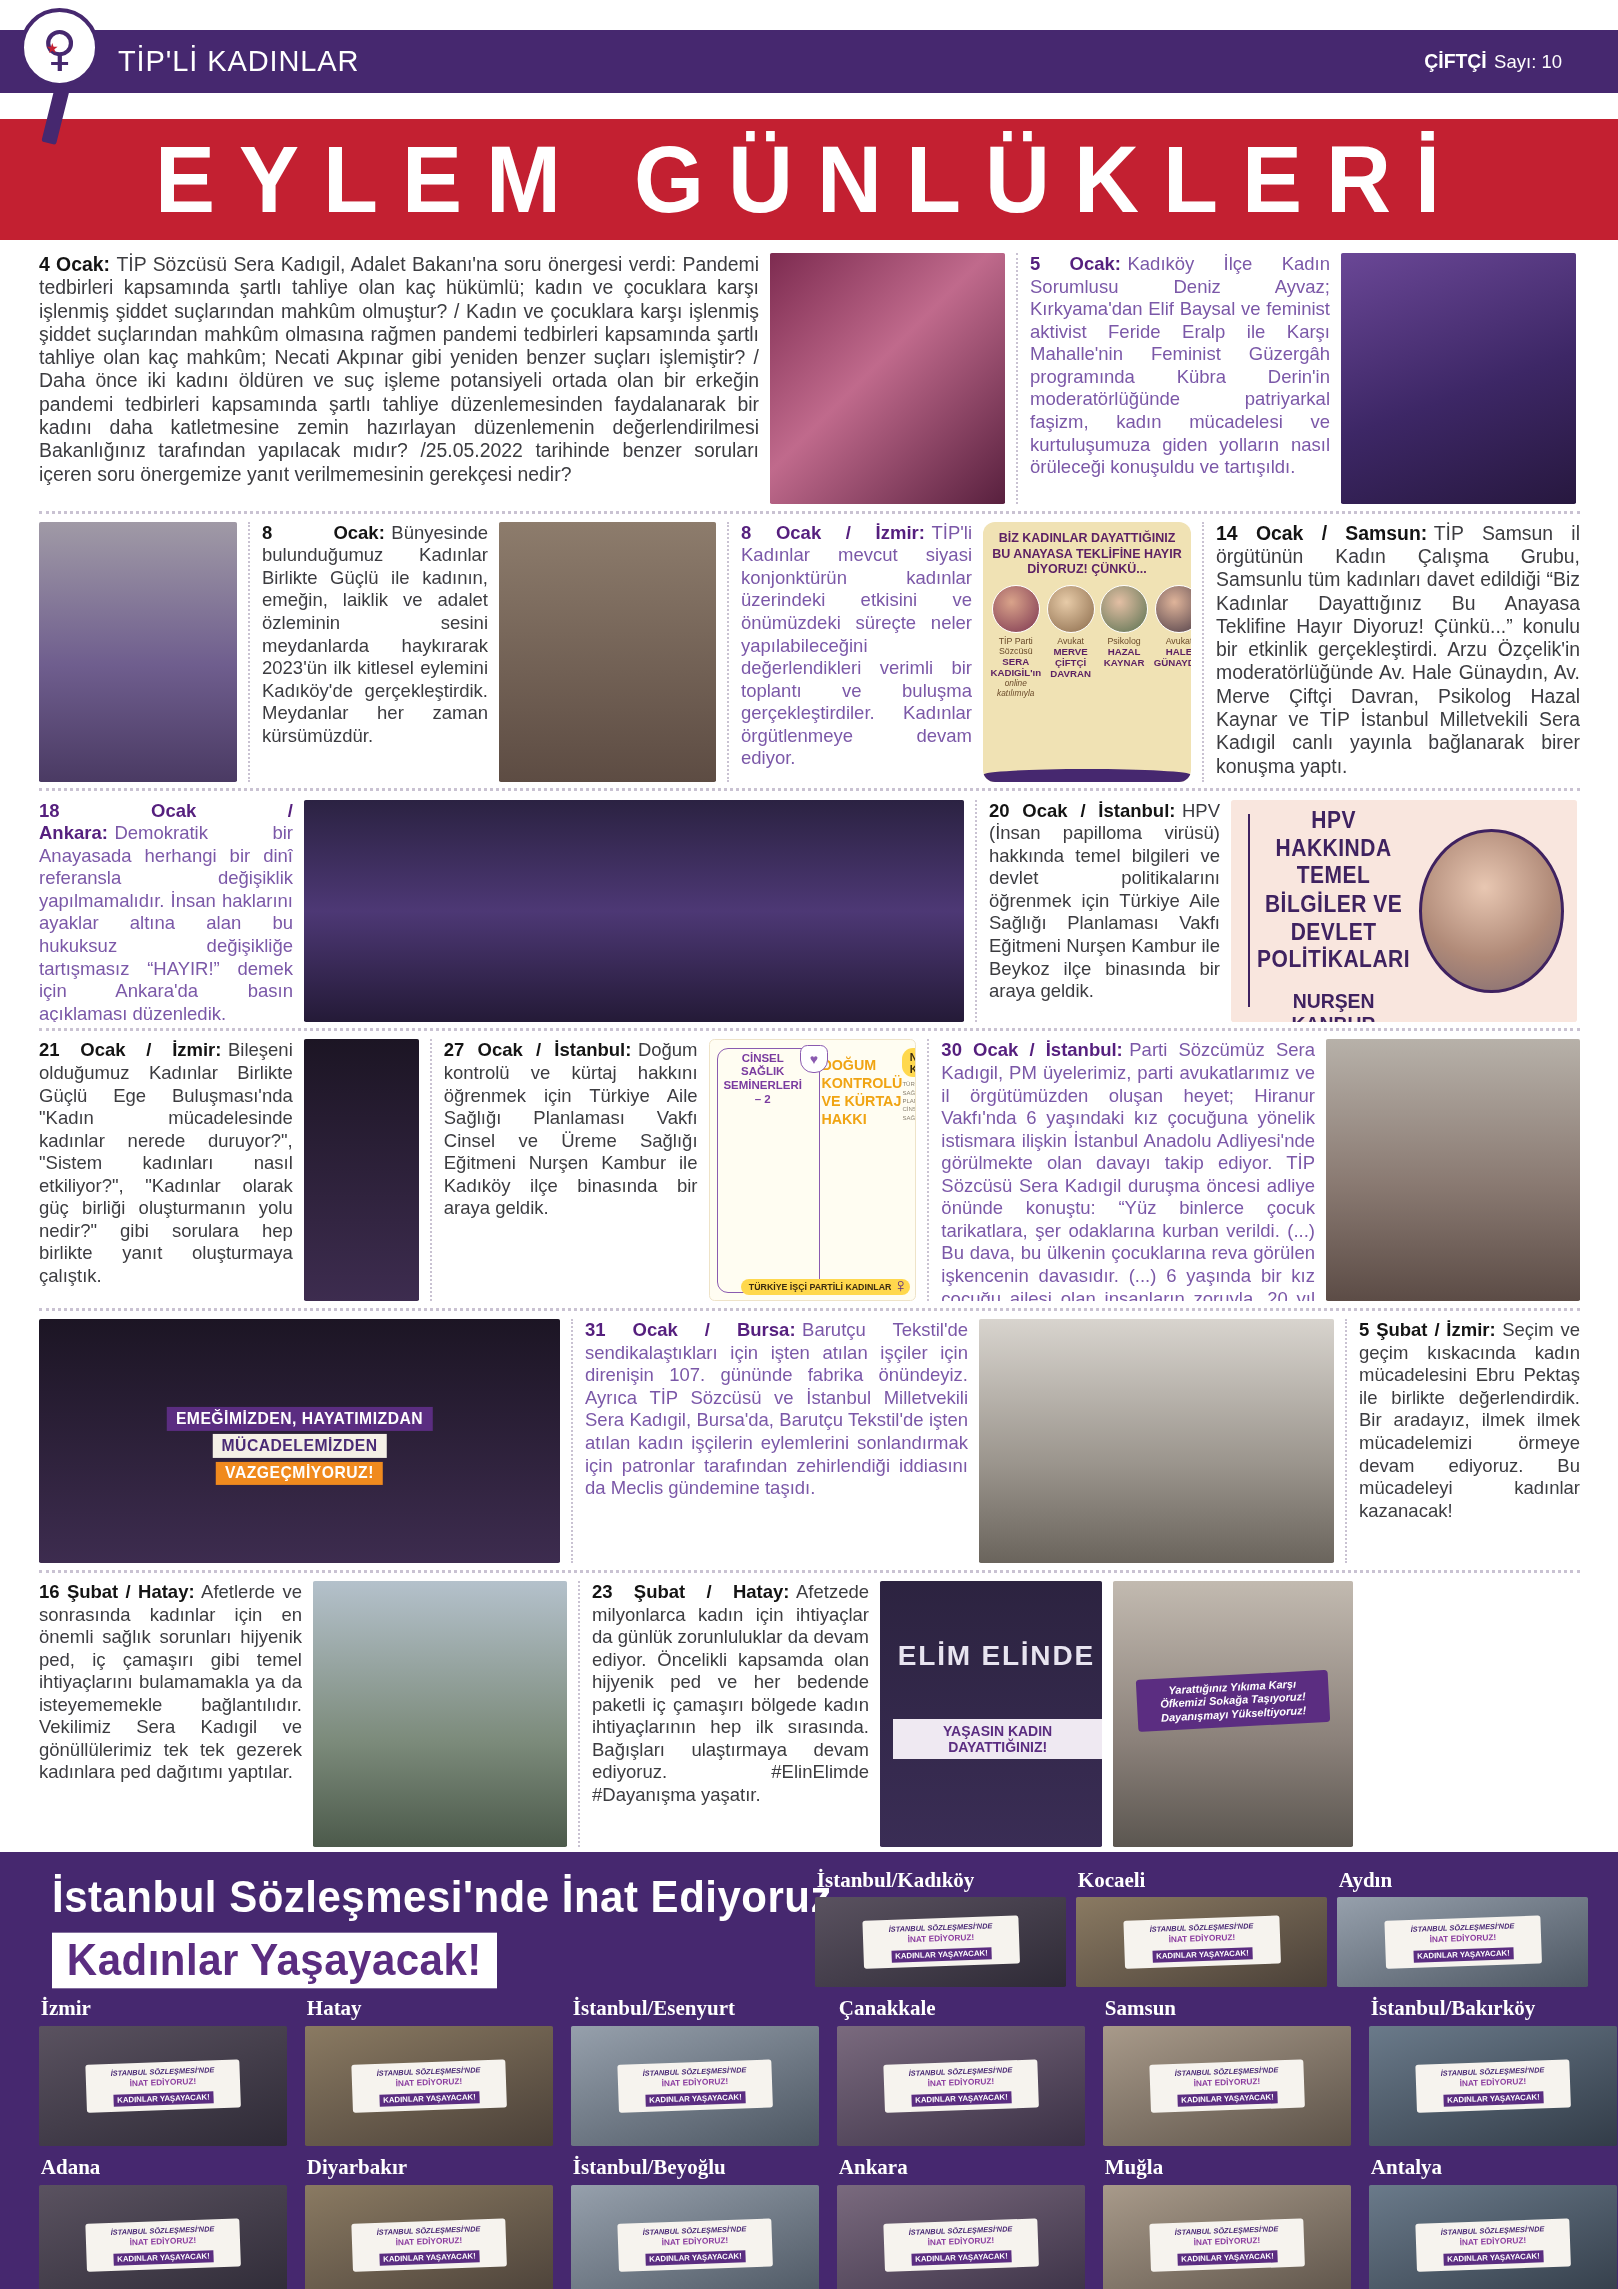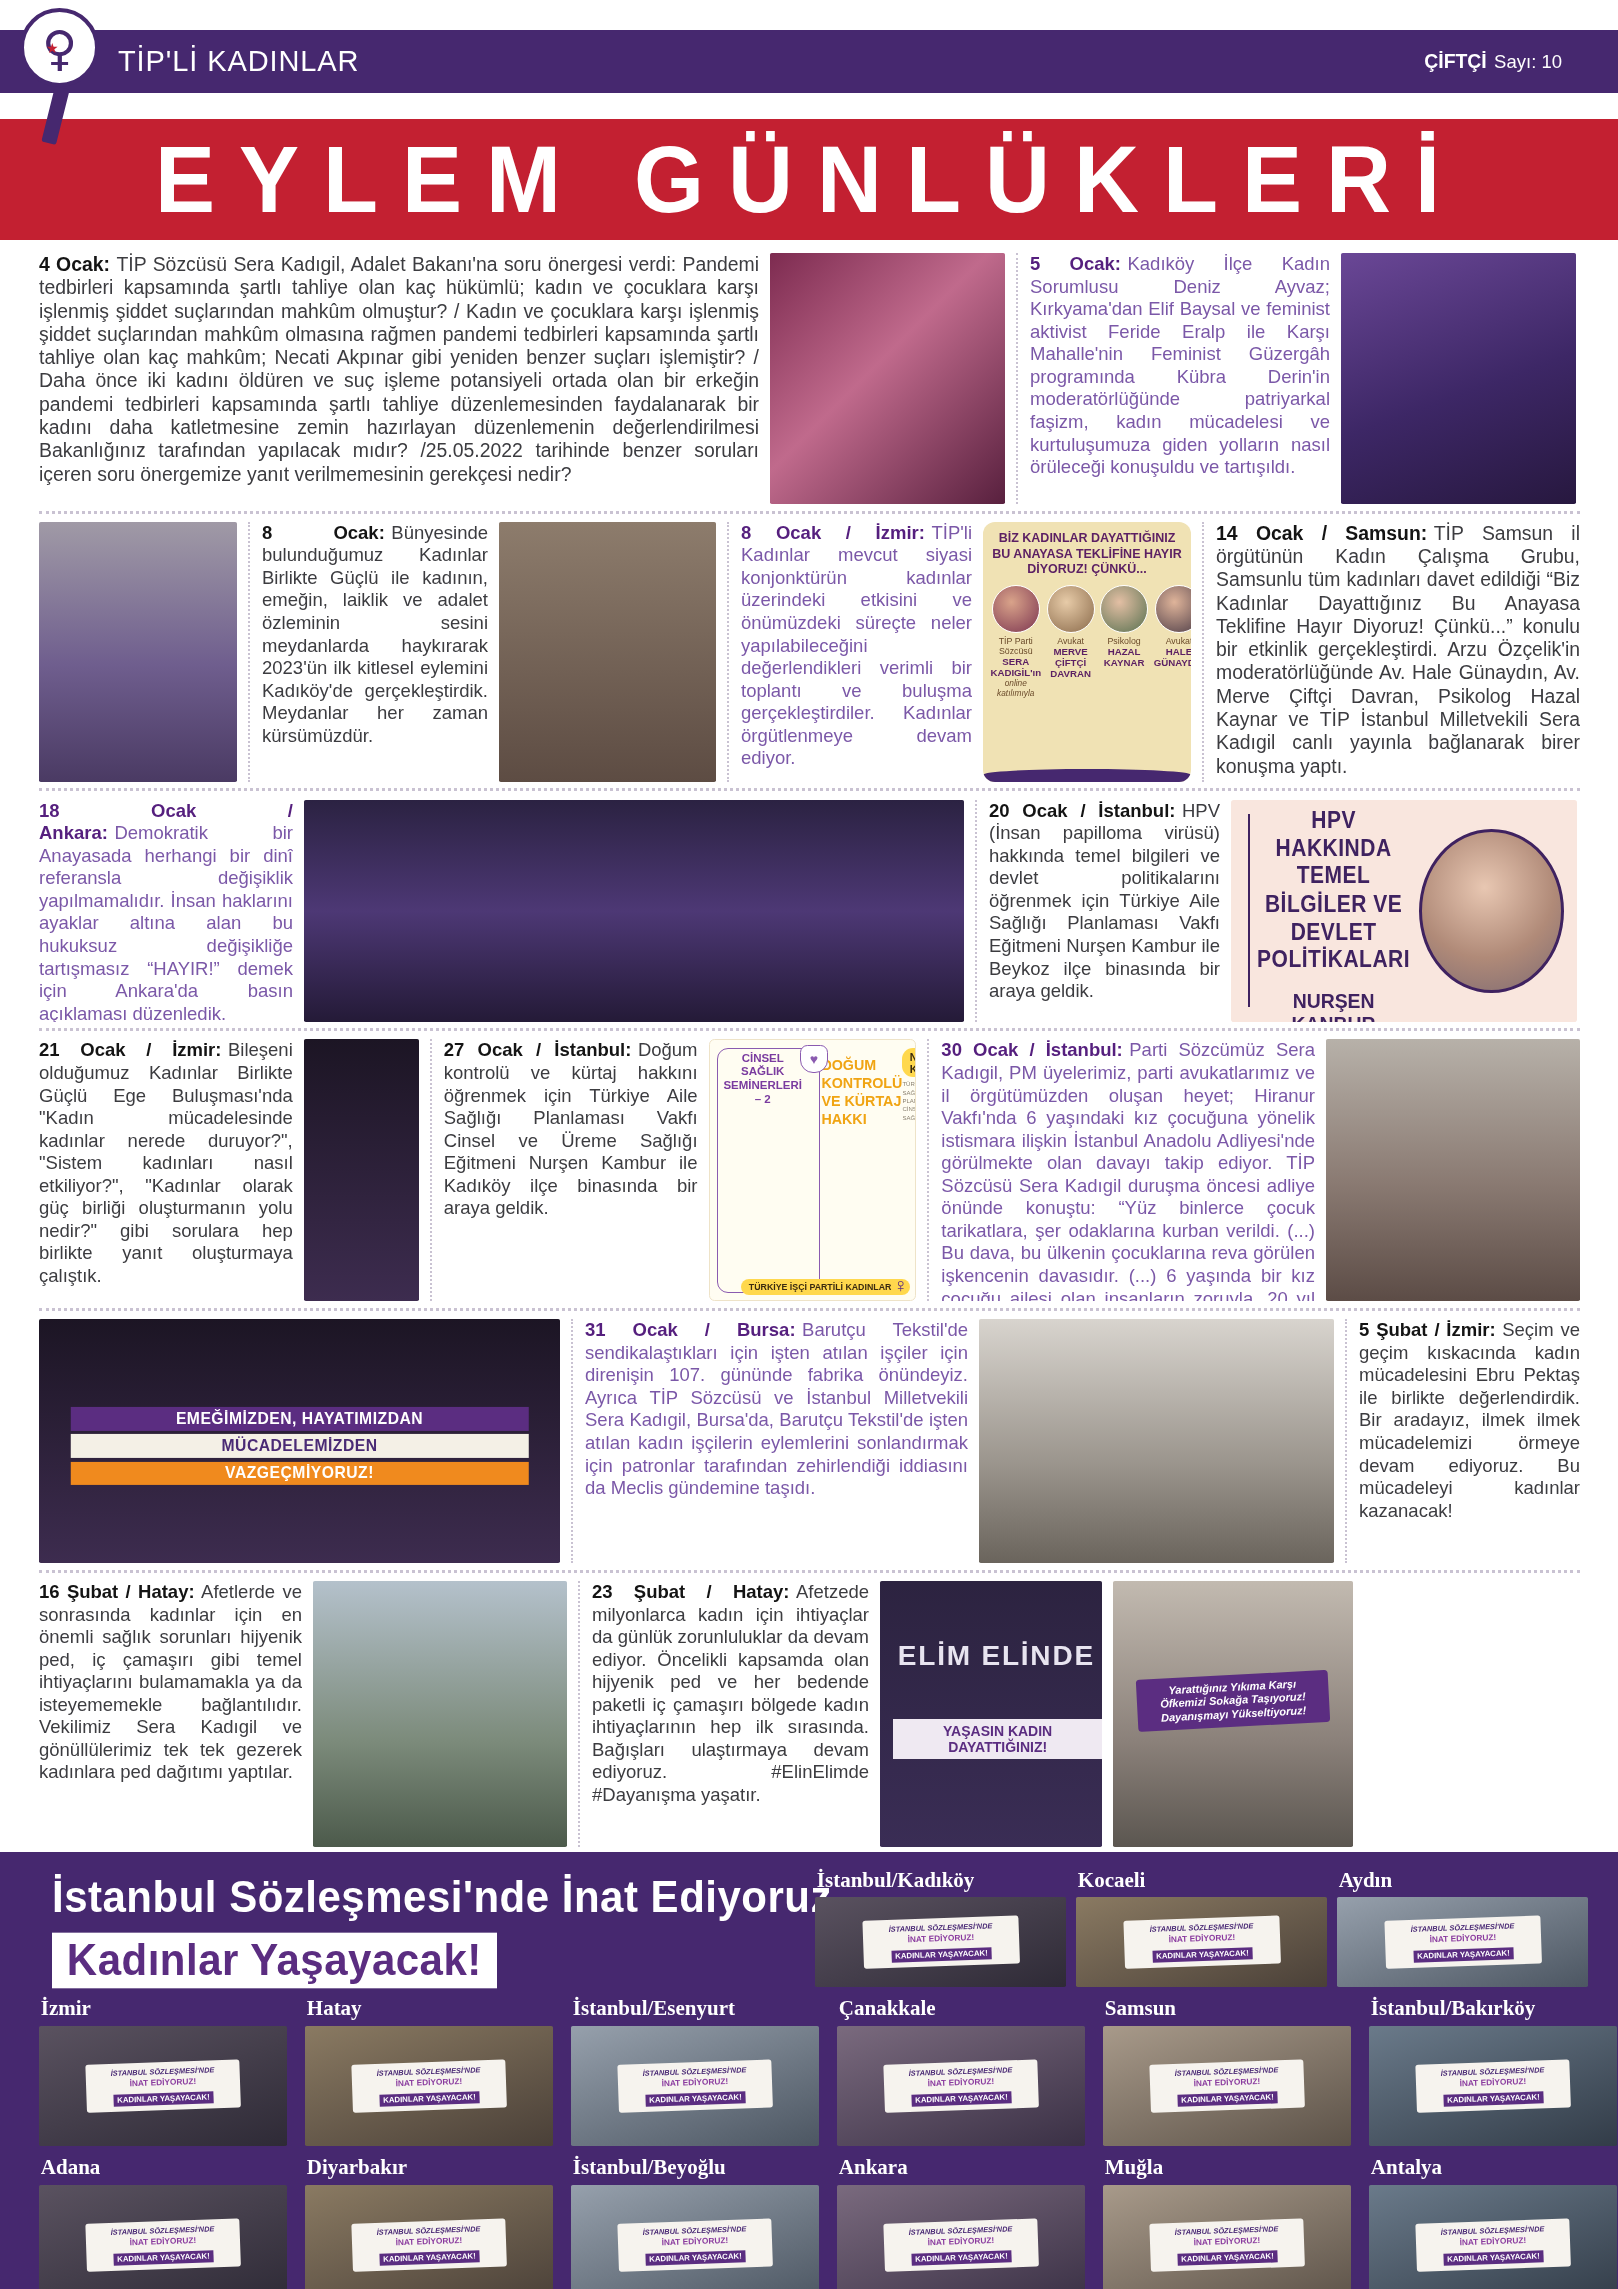"EMEĞİMİZDEN, HAYATIMIZDAN" .chipstack { align-items: none -> center }
